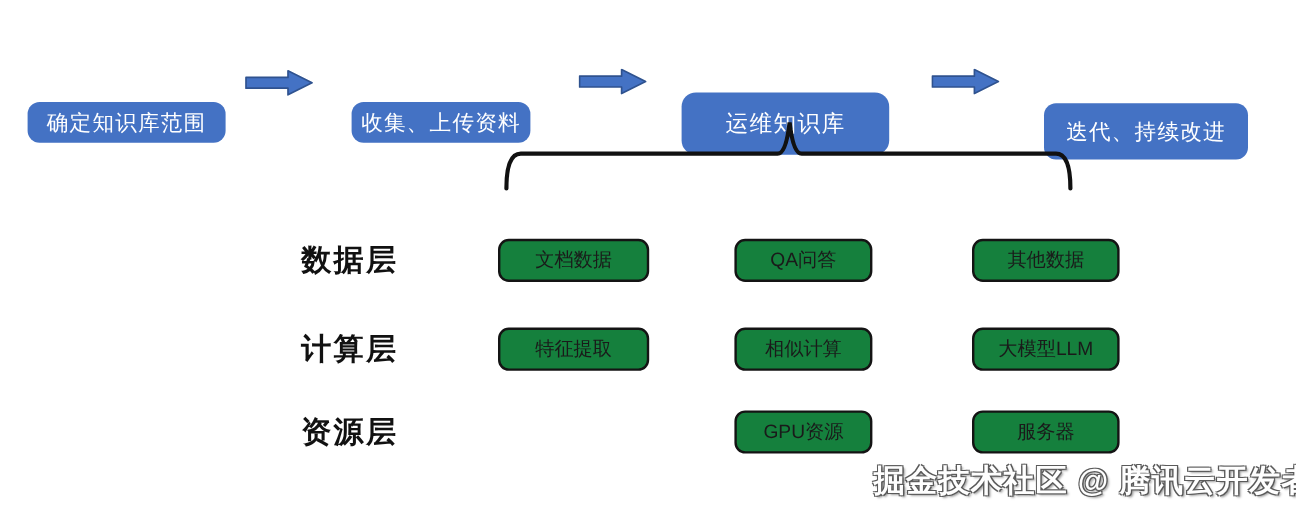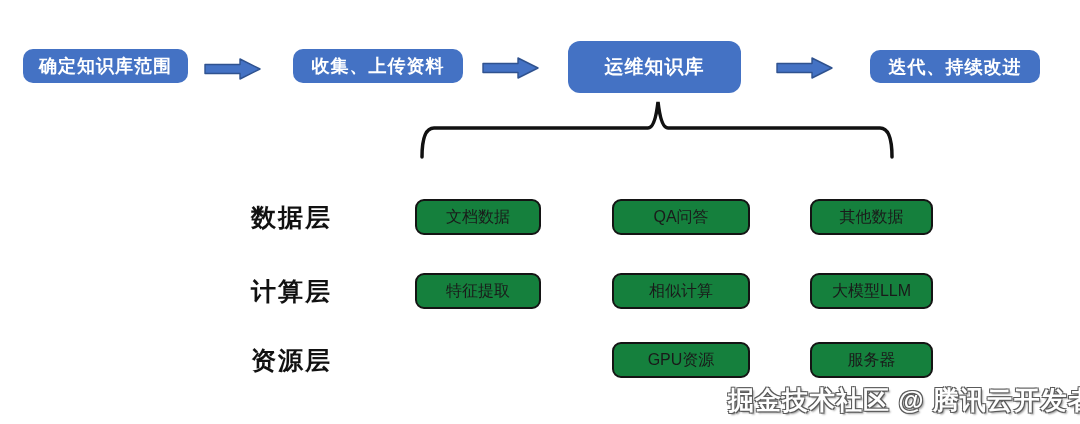"确定知识库范围" .flow-box { font-weight: bold -> normal; margin-top: none -> 36px }
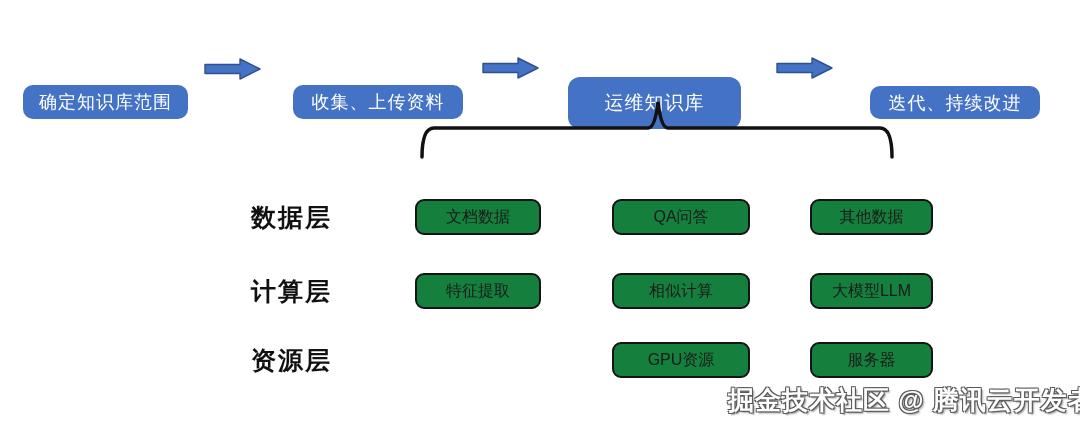"收集、上传资料" div.flow-box { width: 170px -> 149px }
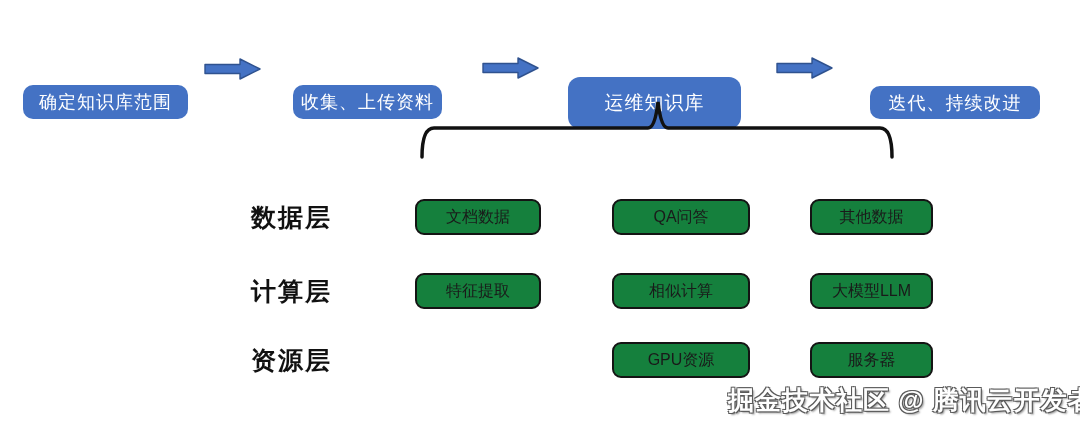"迭代、持续改进" div.flow-box { height: 33px -> 47px }
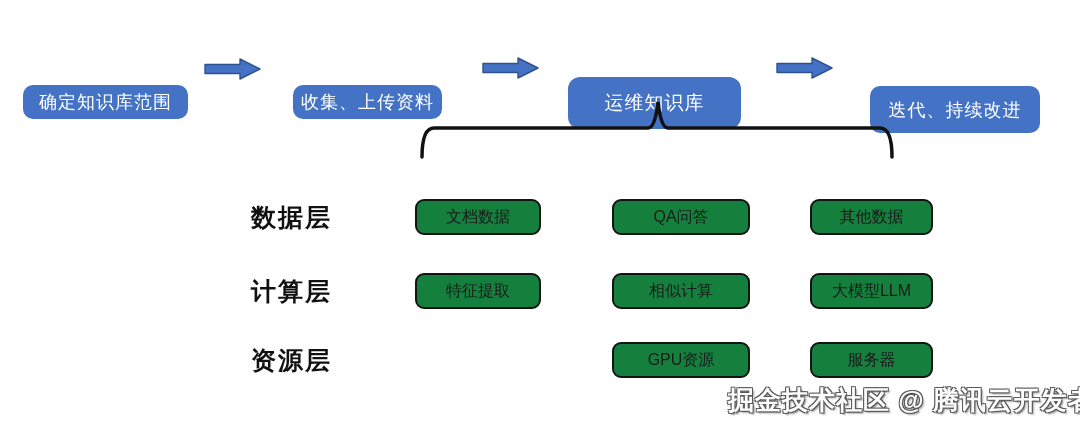"QA问答" .col-2 { width: 138px -> 115px }
